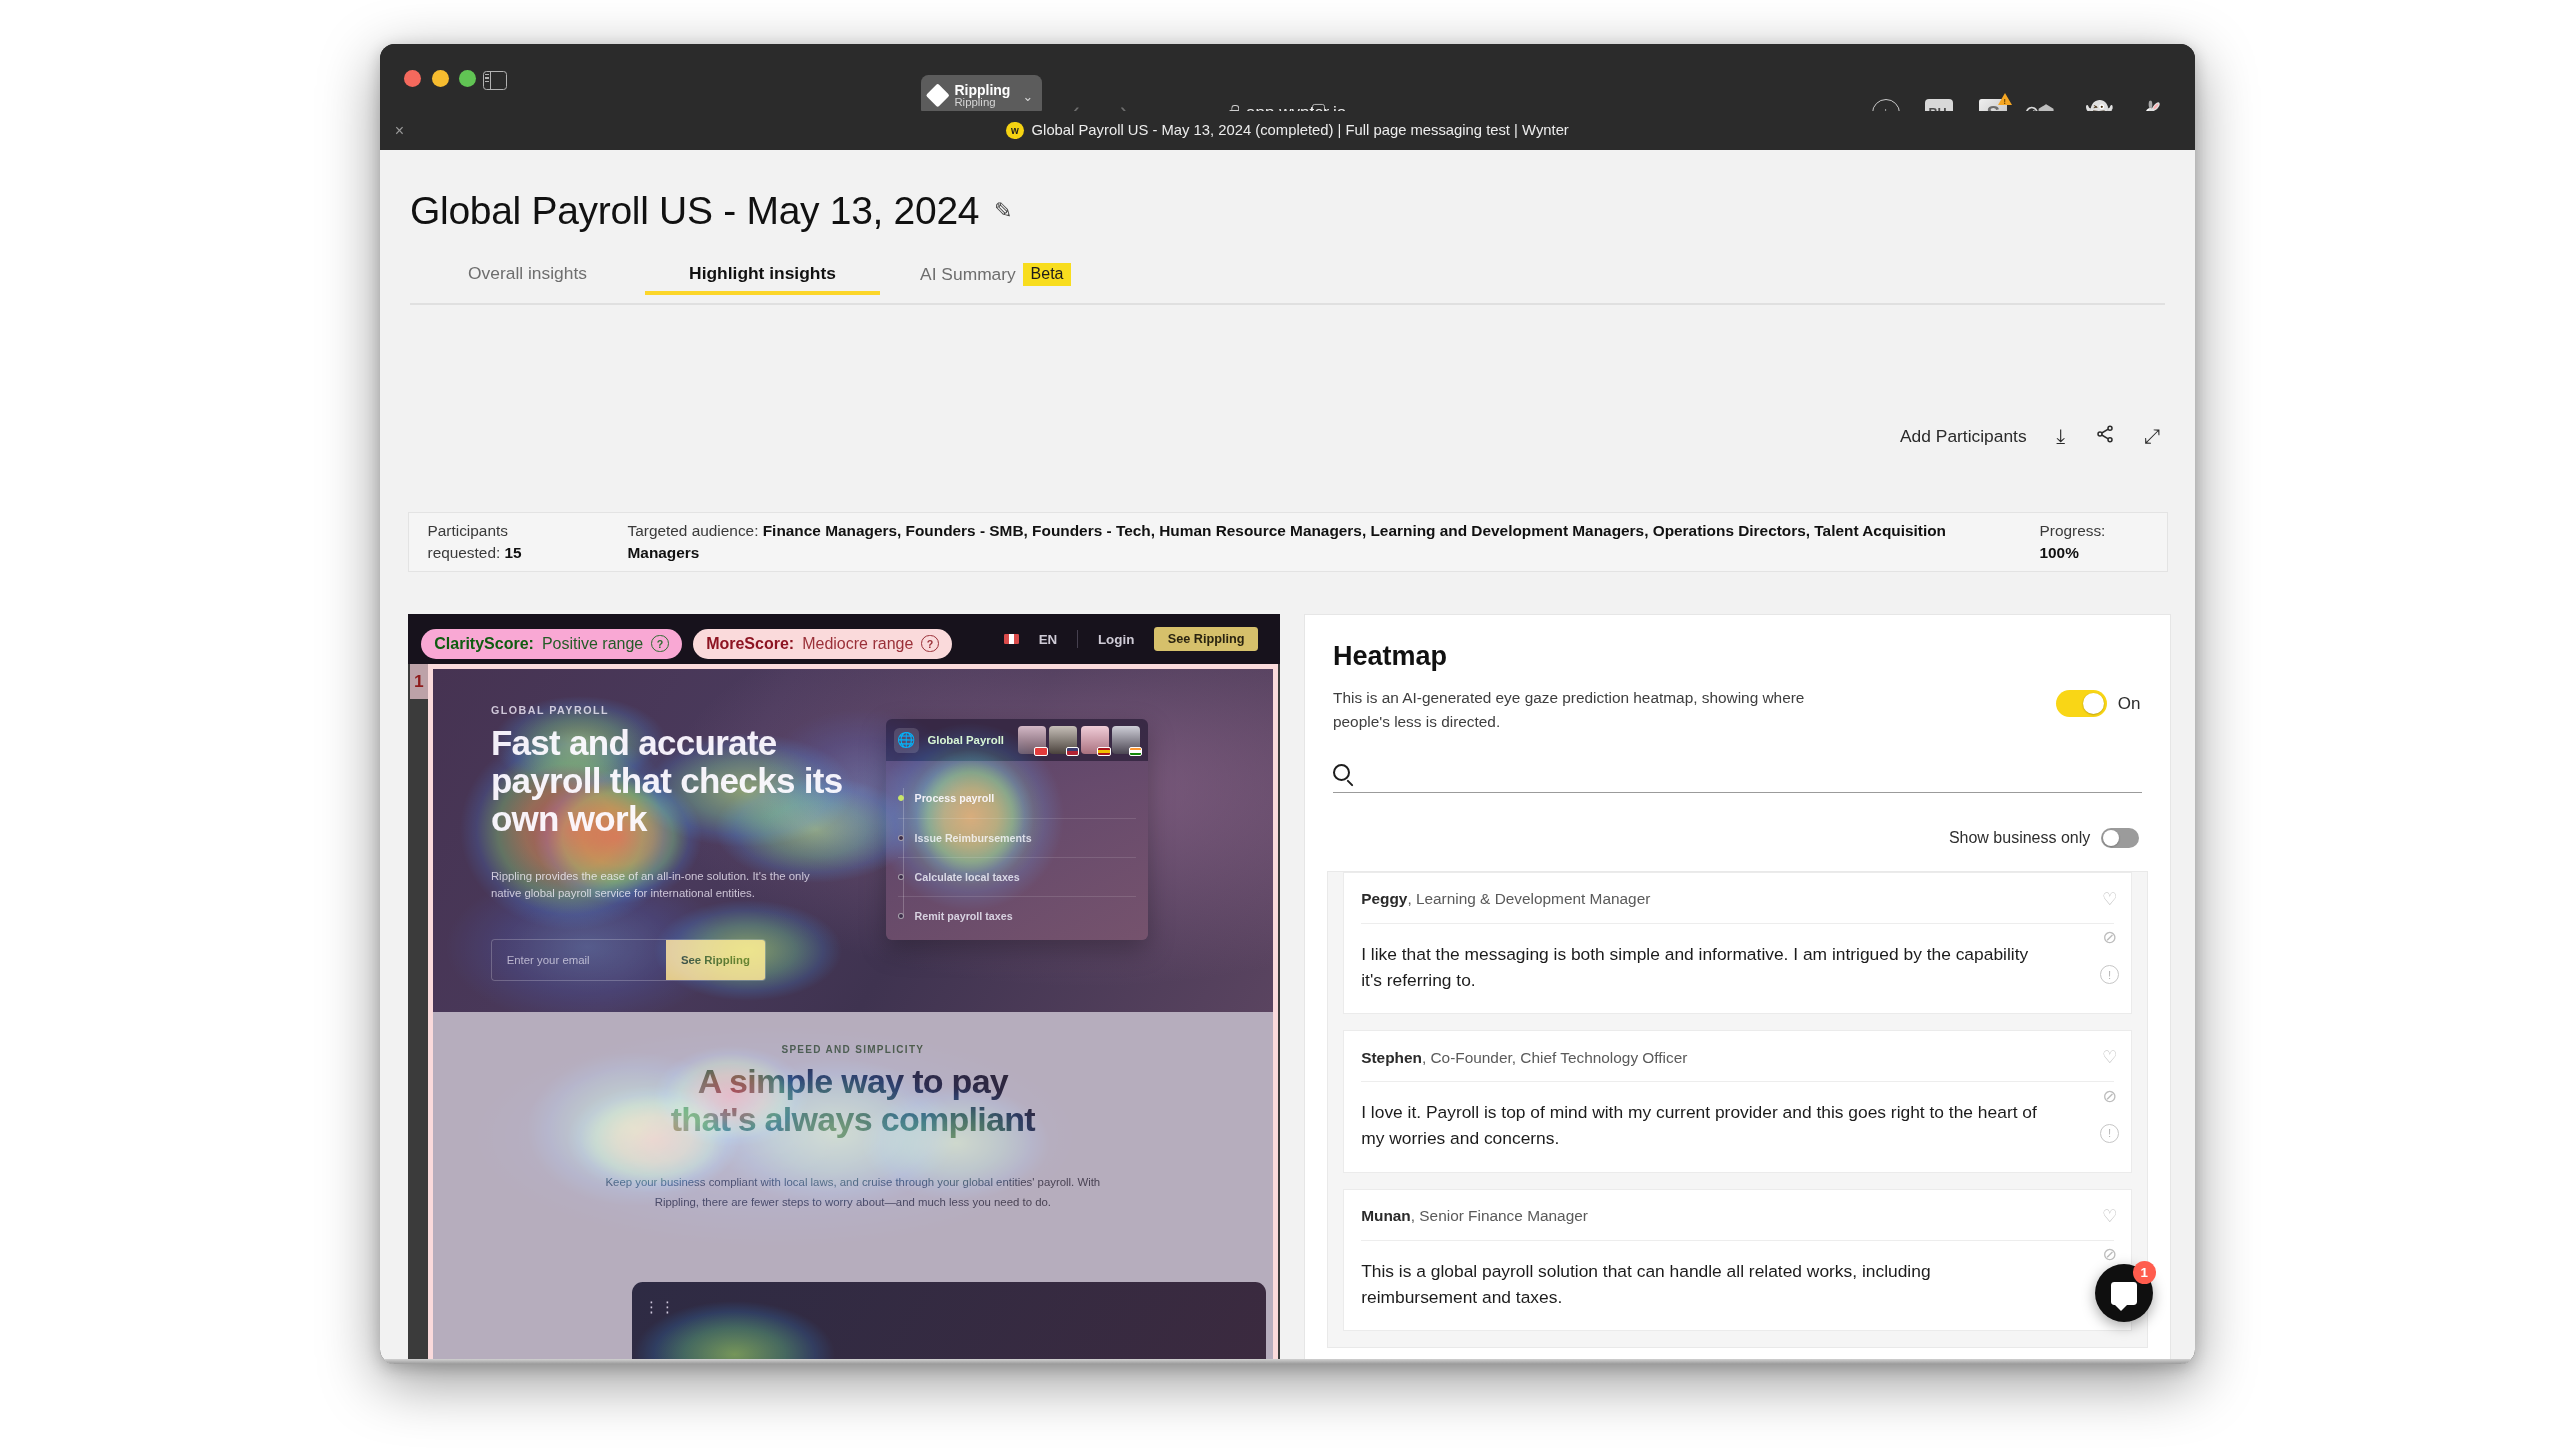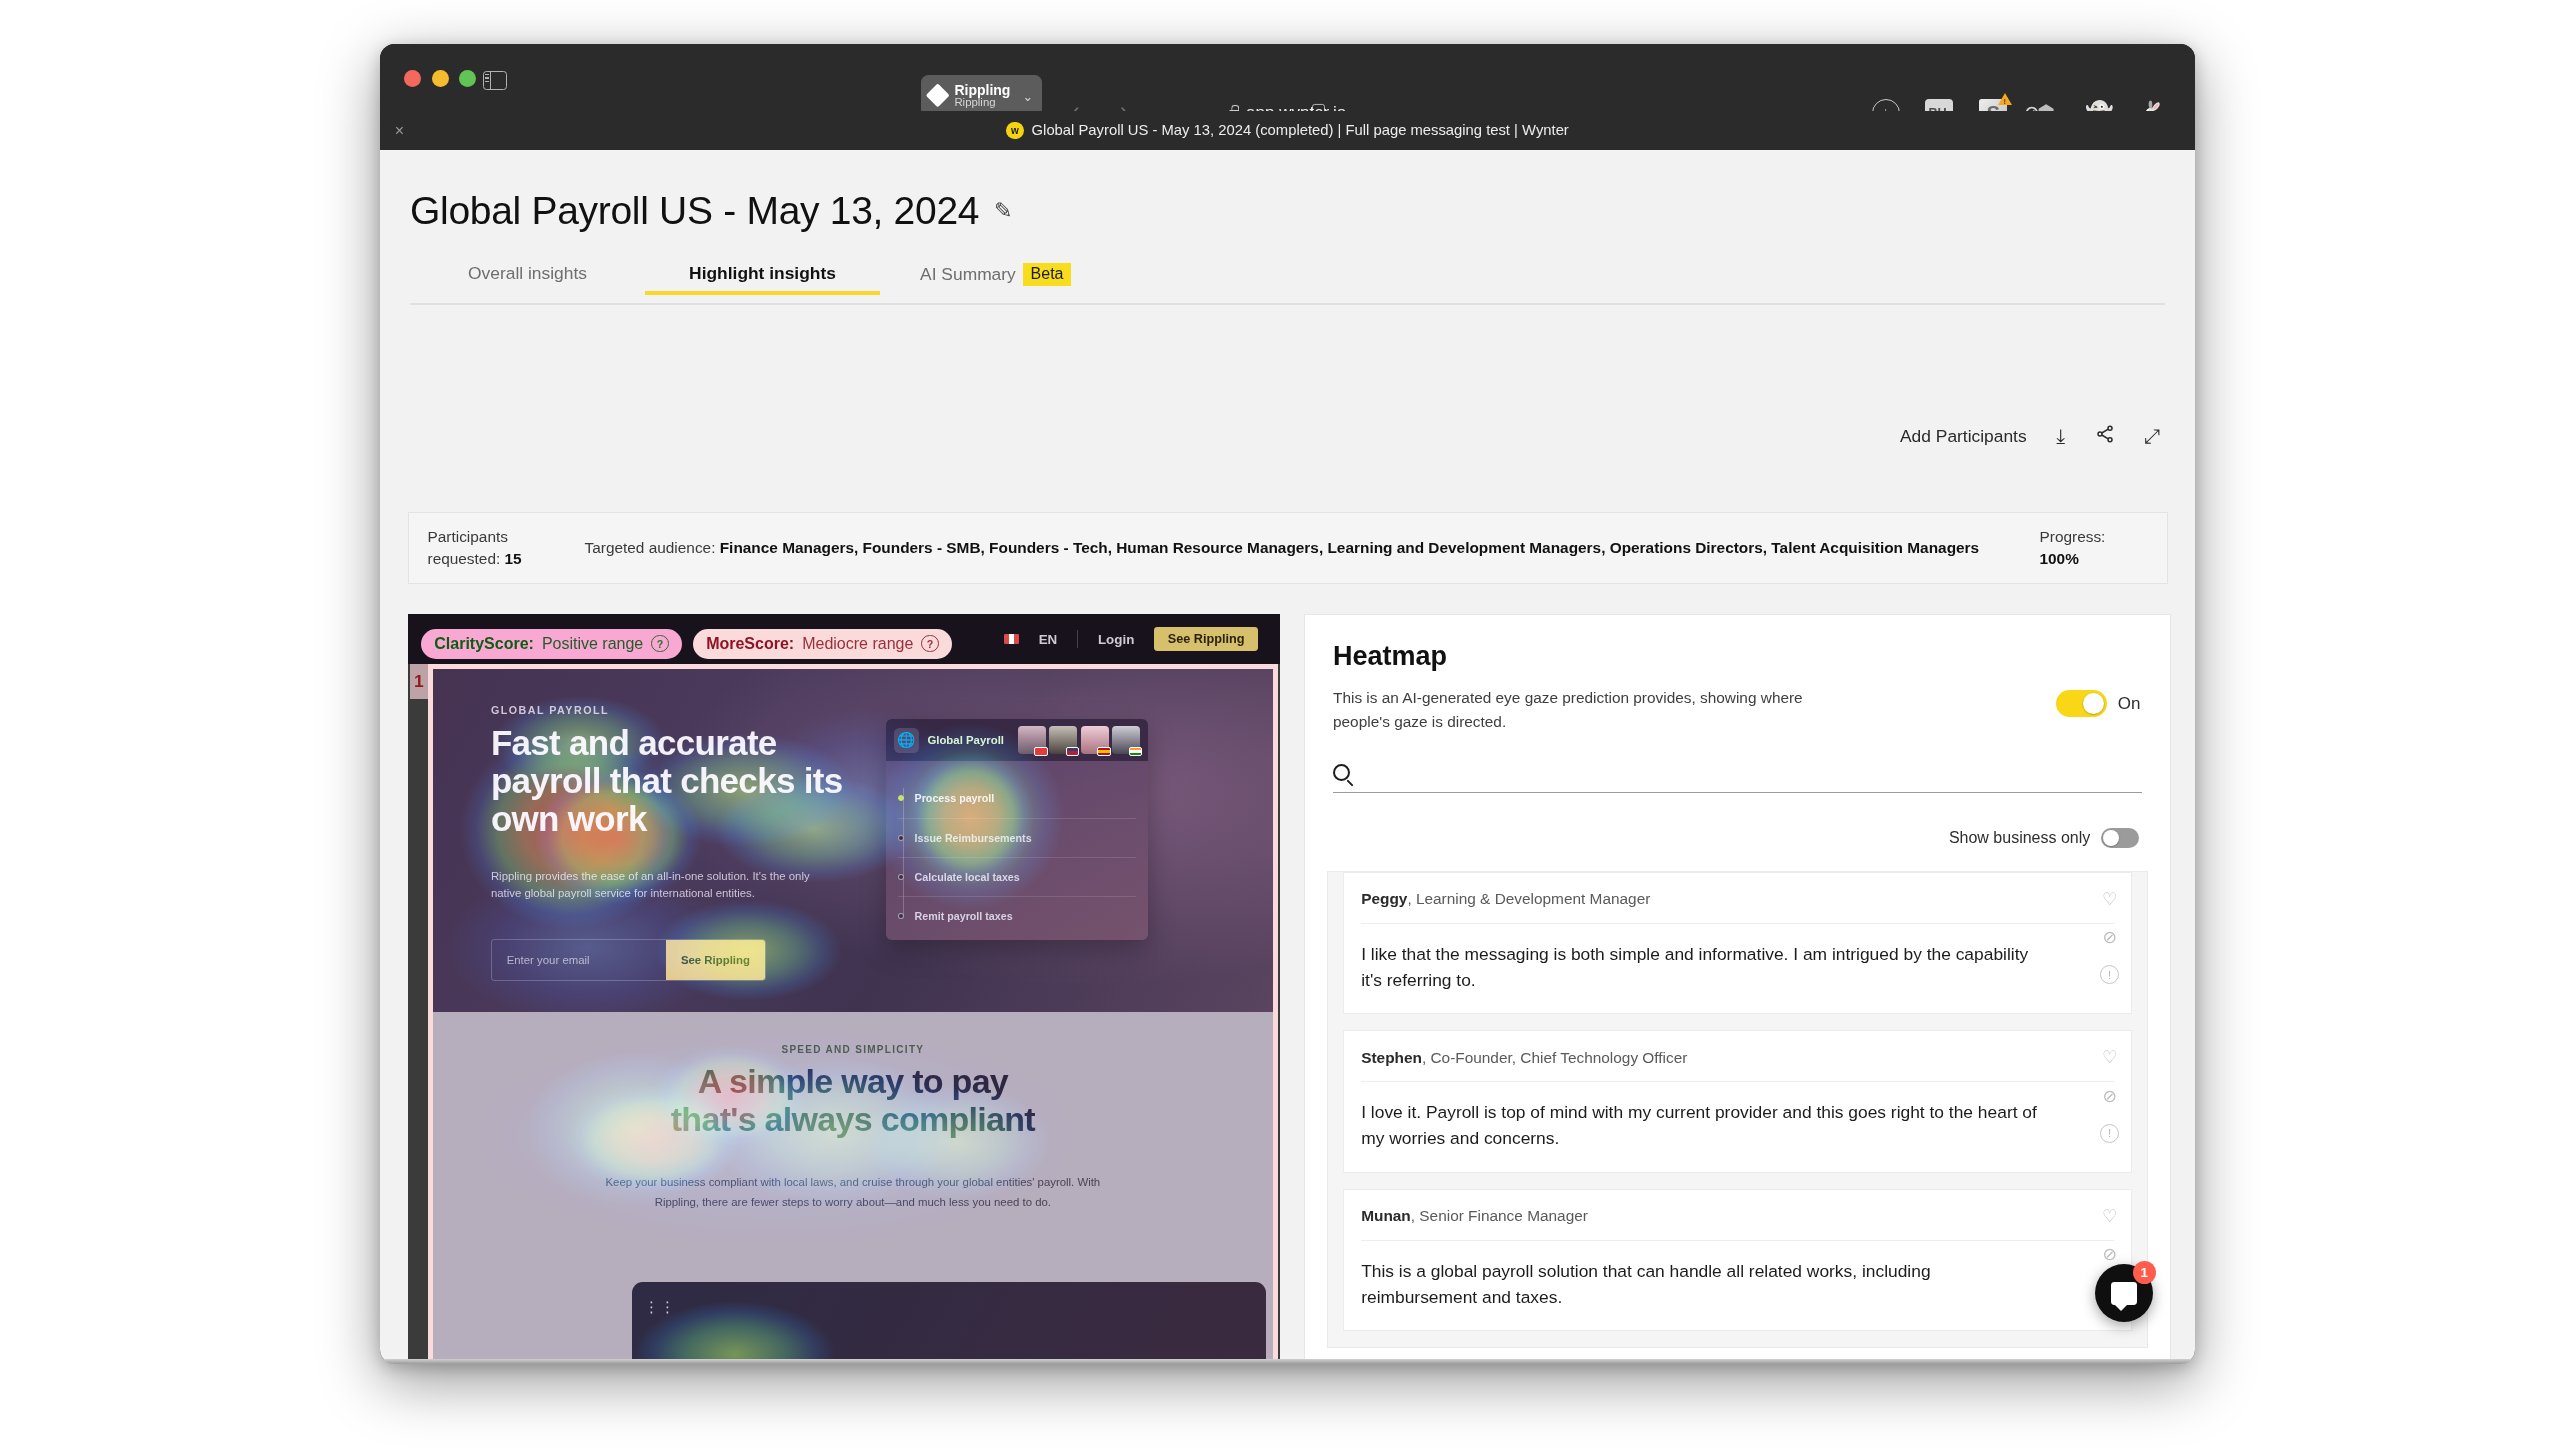"Participants requested: 15" #infobar { gap: none -> 43px; height: 72px -> 60px }
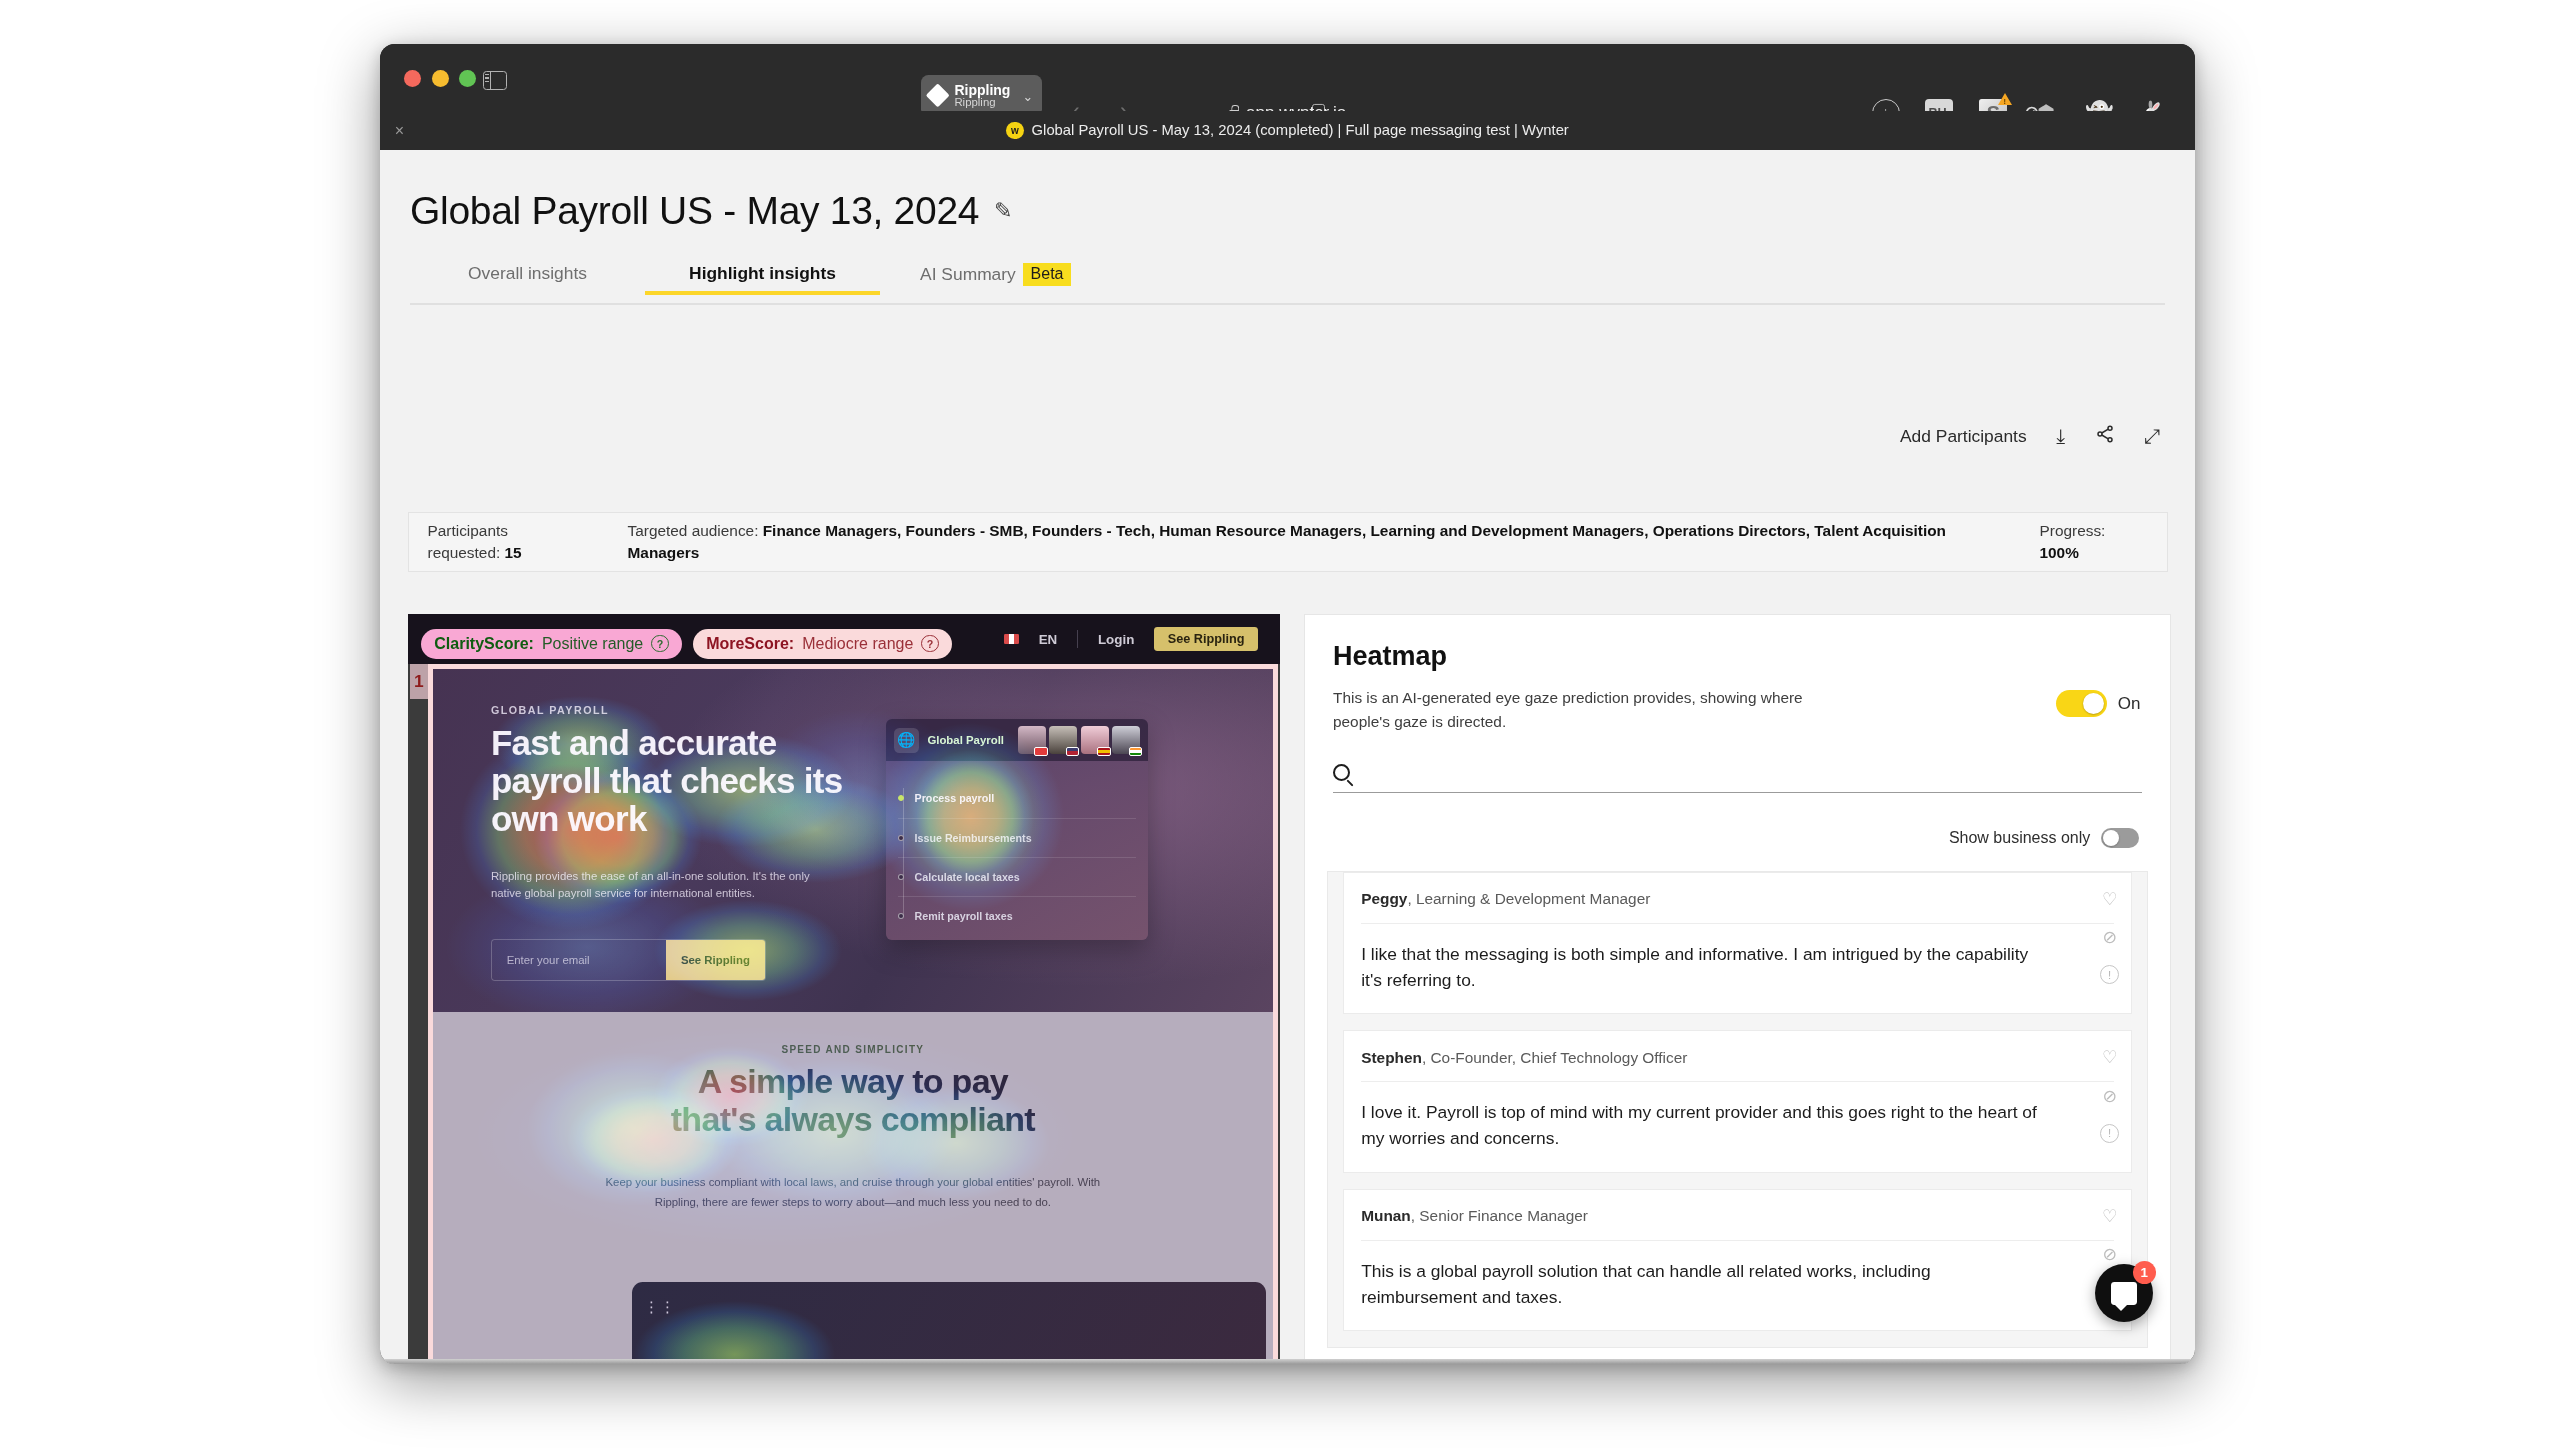"This is an AI-generated eye" div { text: provides, showing where people's gaze -> heatmap, showing where people's less }
